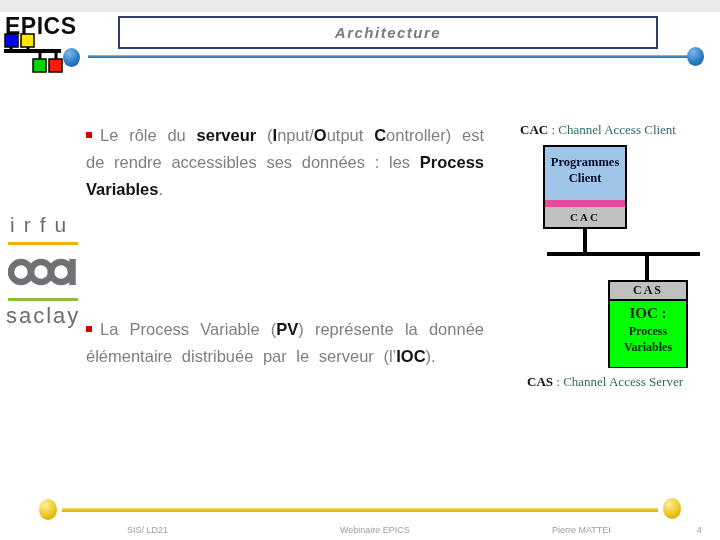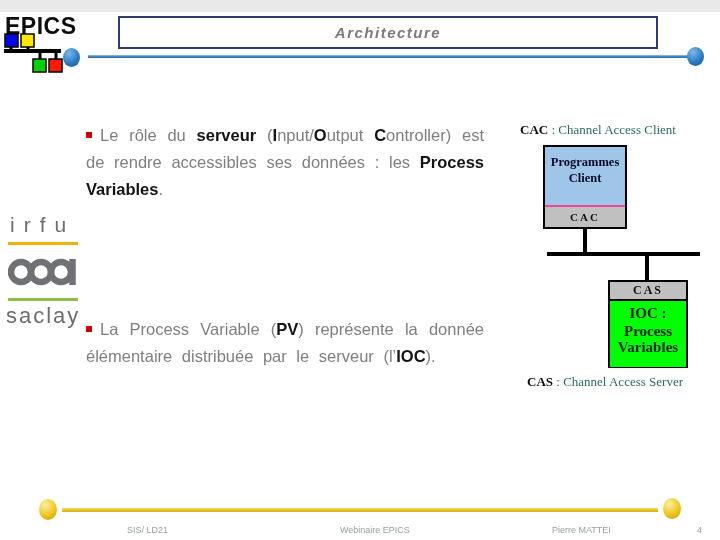"Programmes Client" .client-top { border-bottom: 2px solid #ec4899 -> 7px solid #ec4899 }
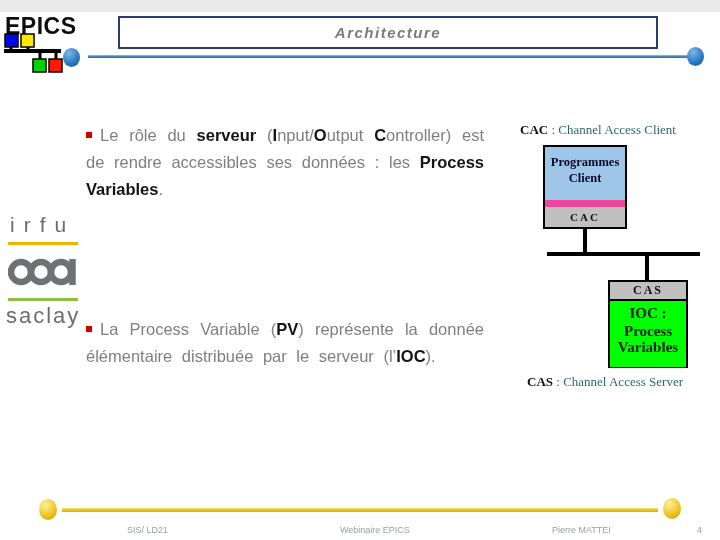"Process" .cas-body .l2, .cas-body .l3 { font-size: 15px -> 12px }
